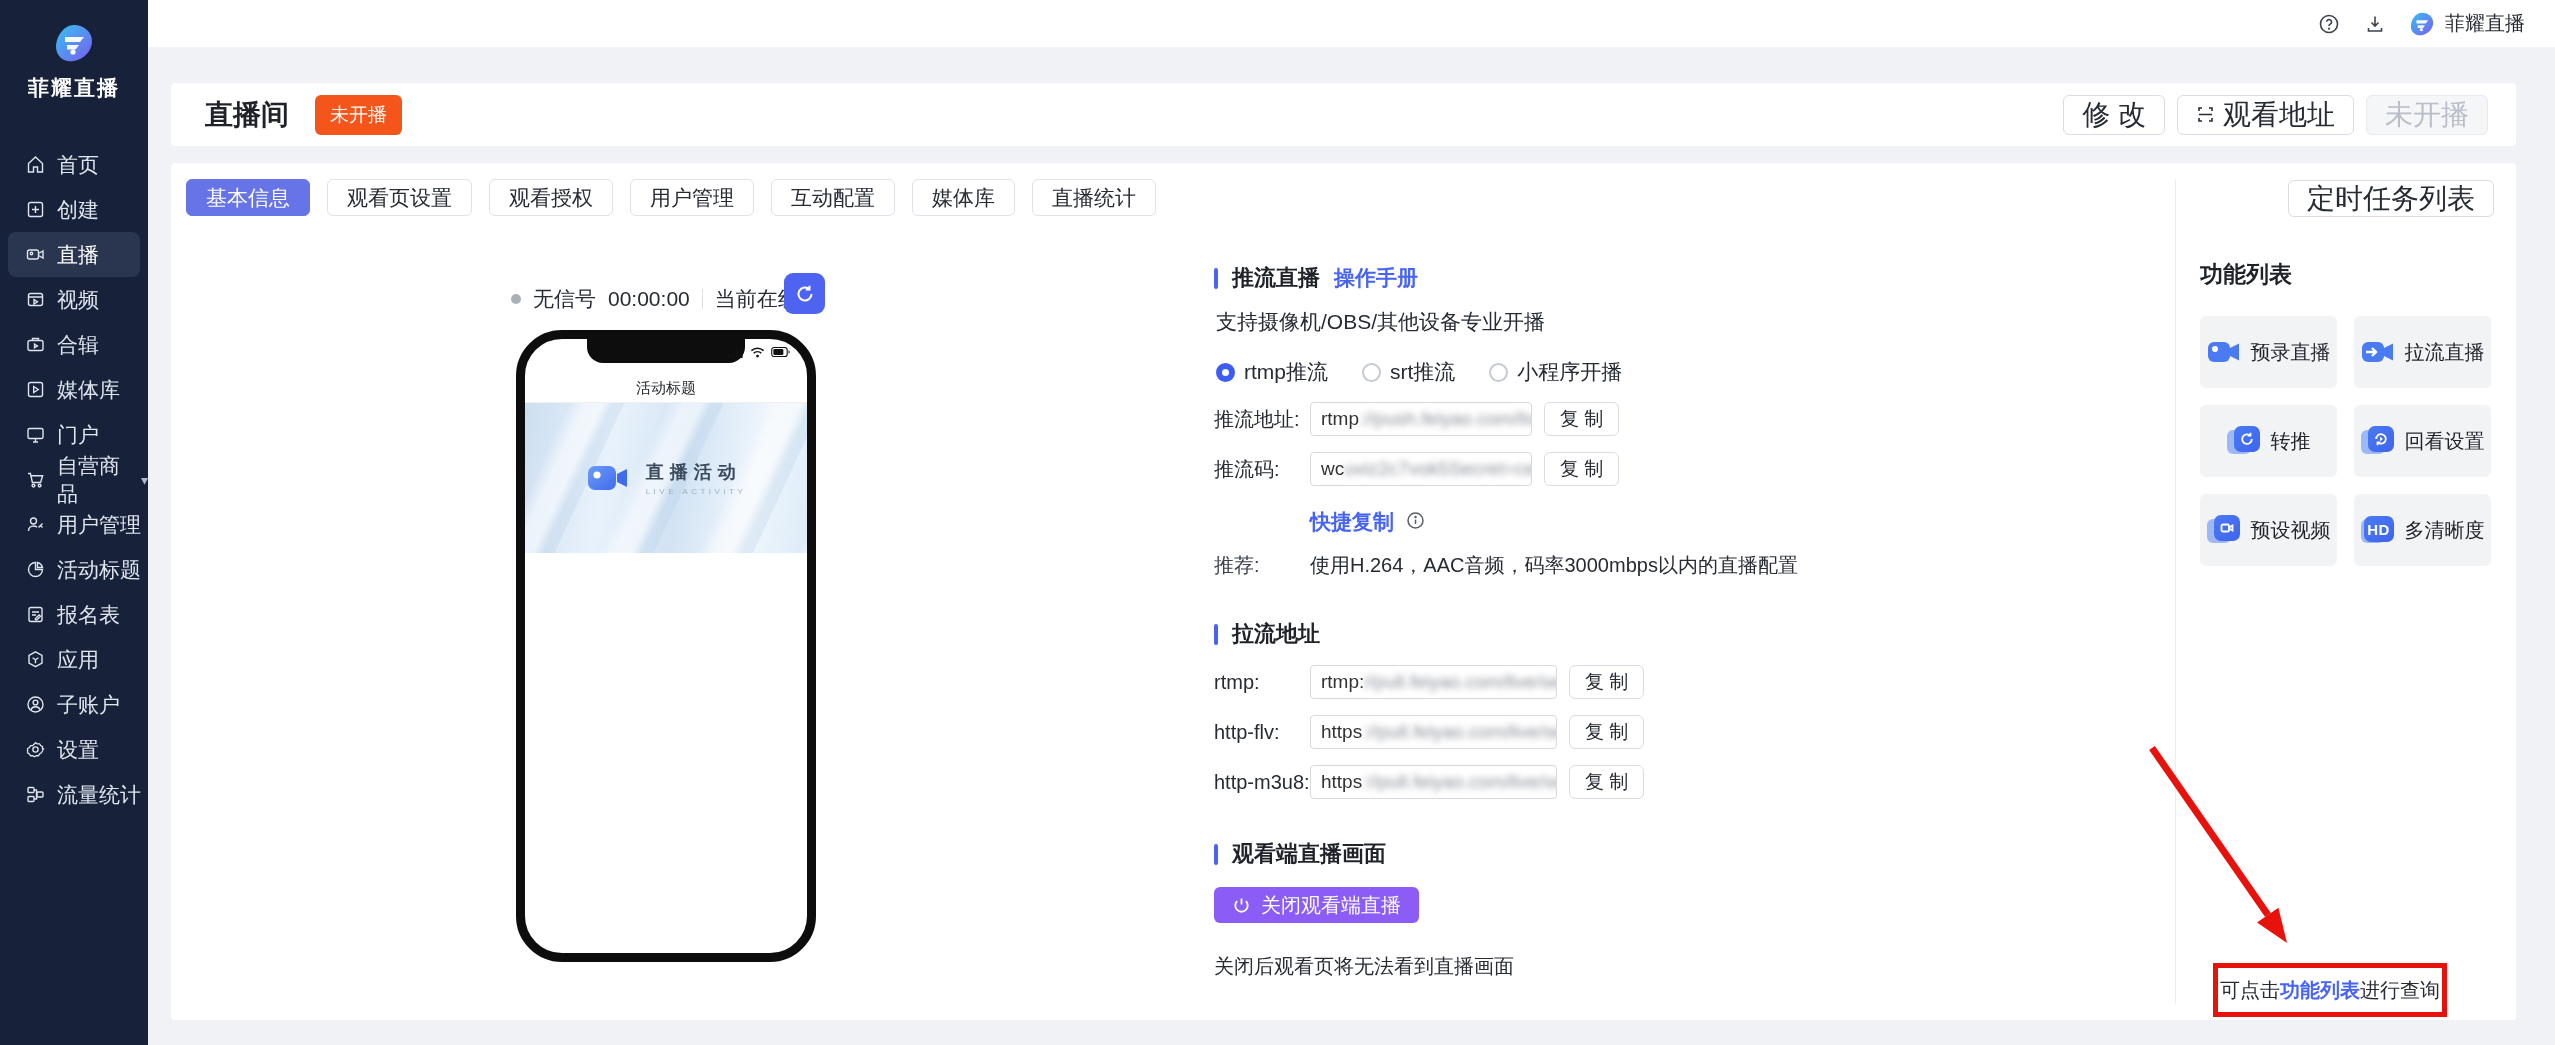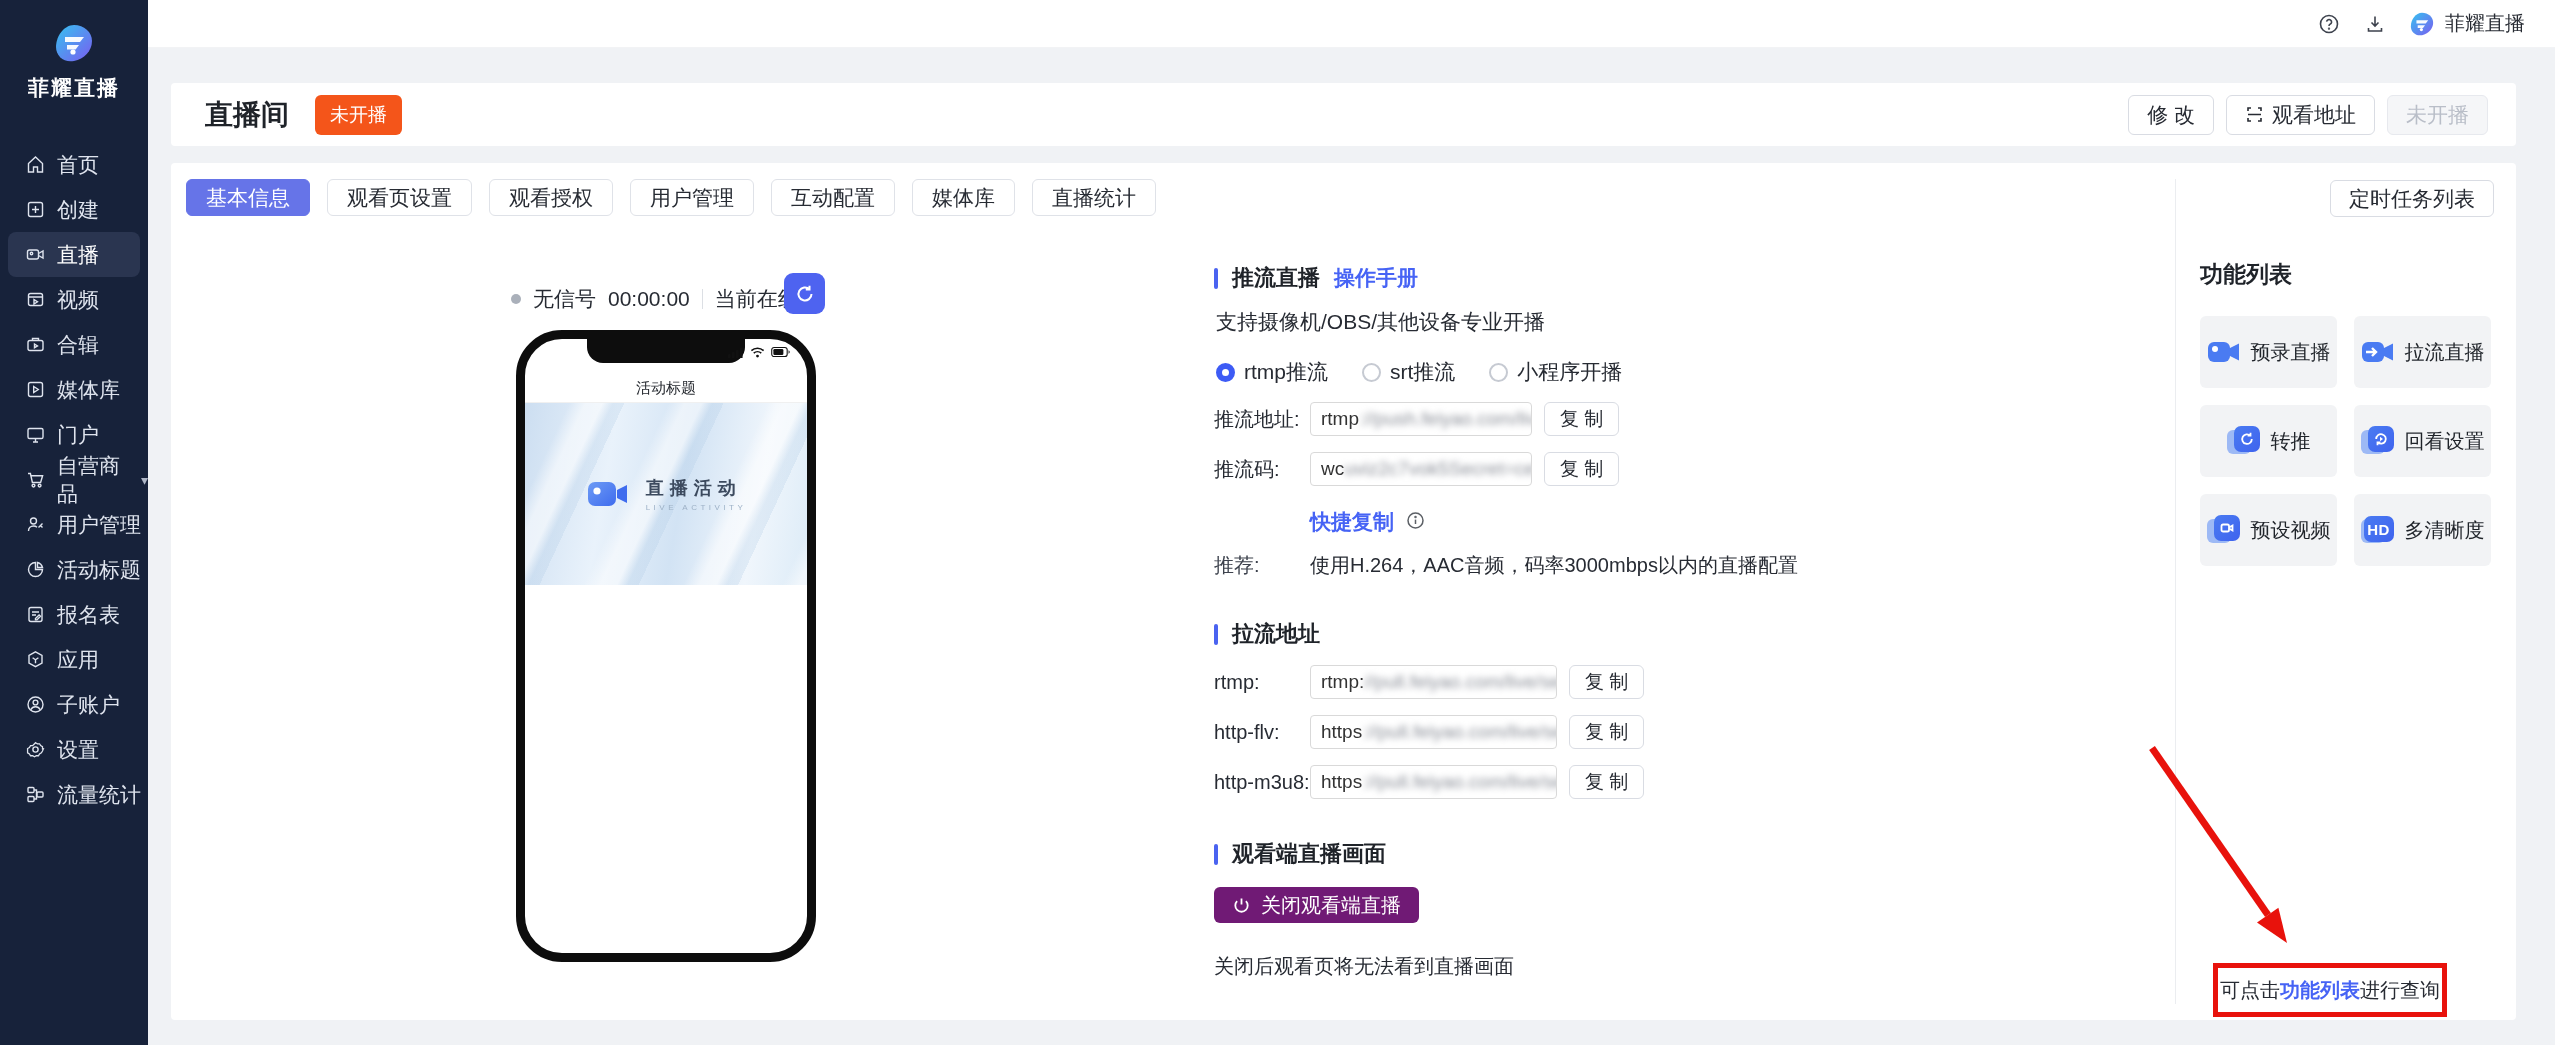"修 改" .btn { font-size: 21px -> 28px }
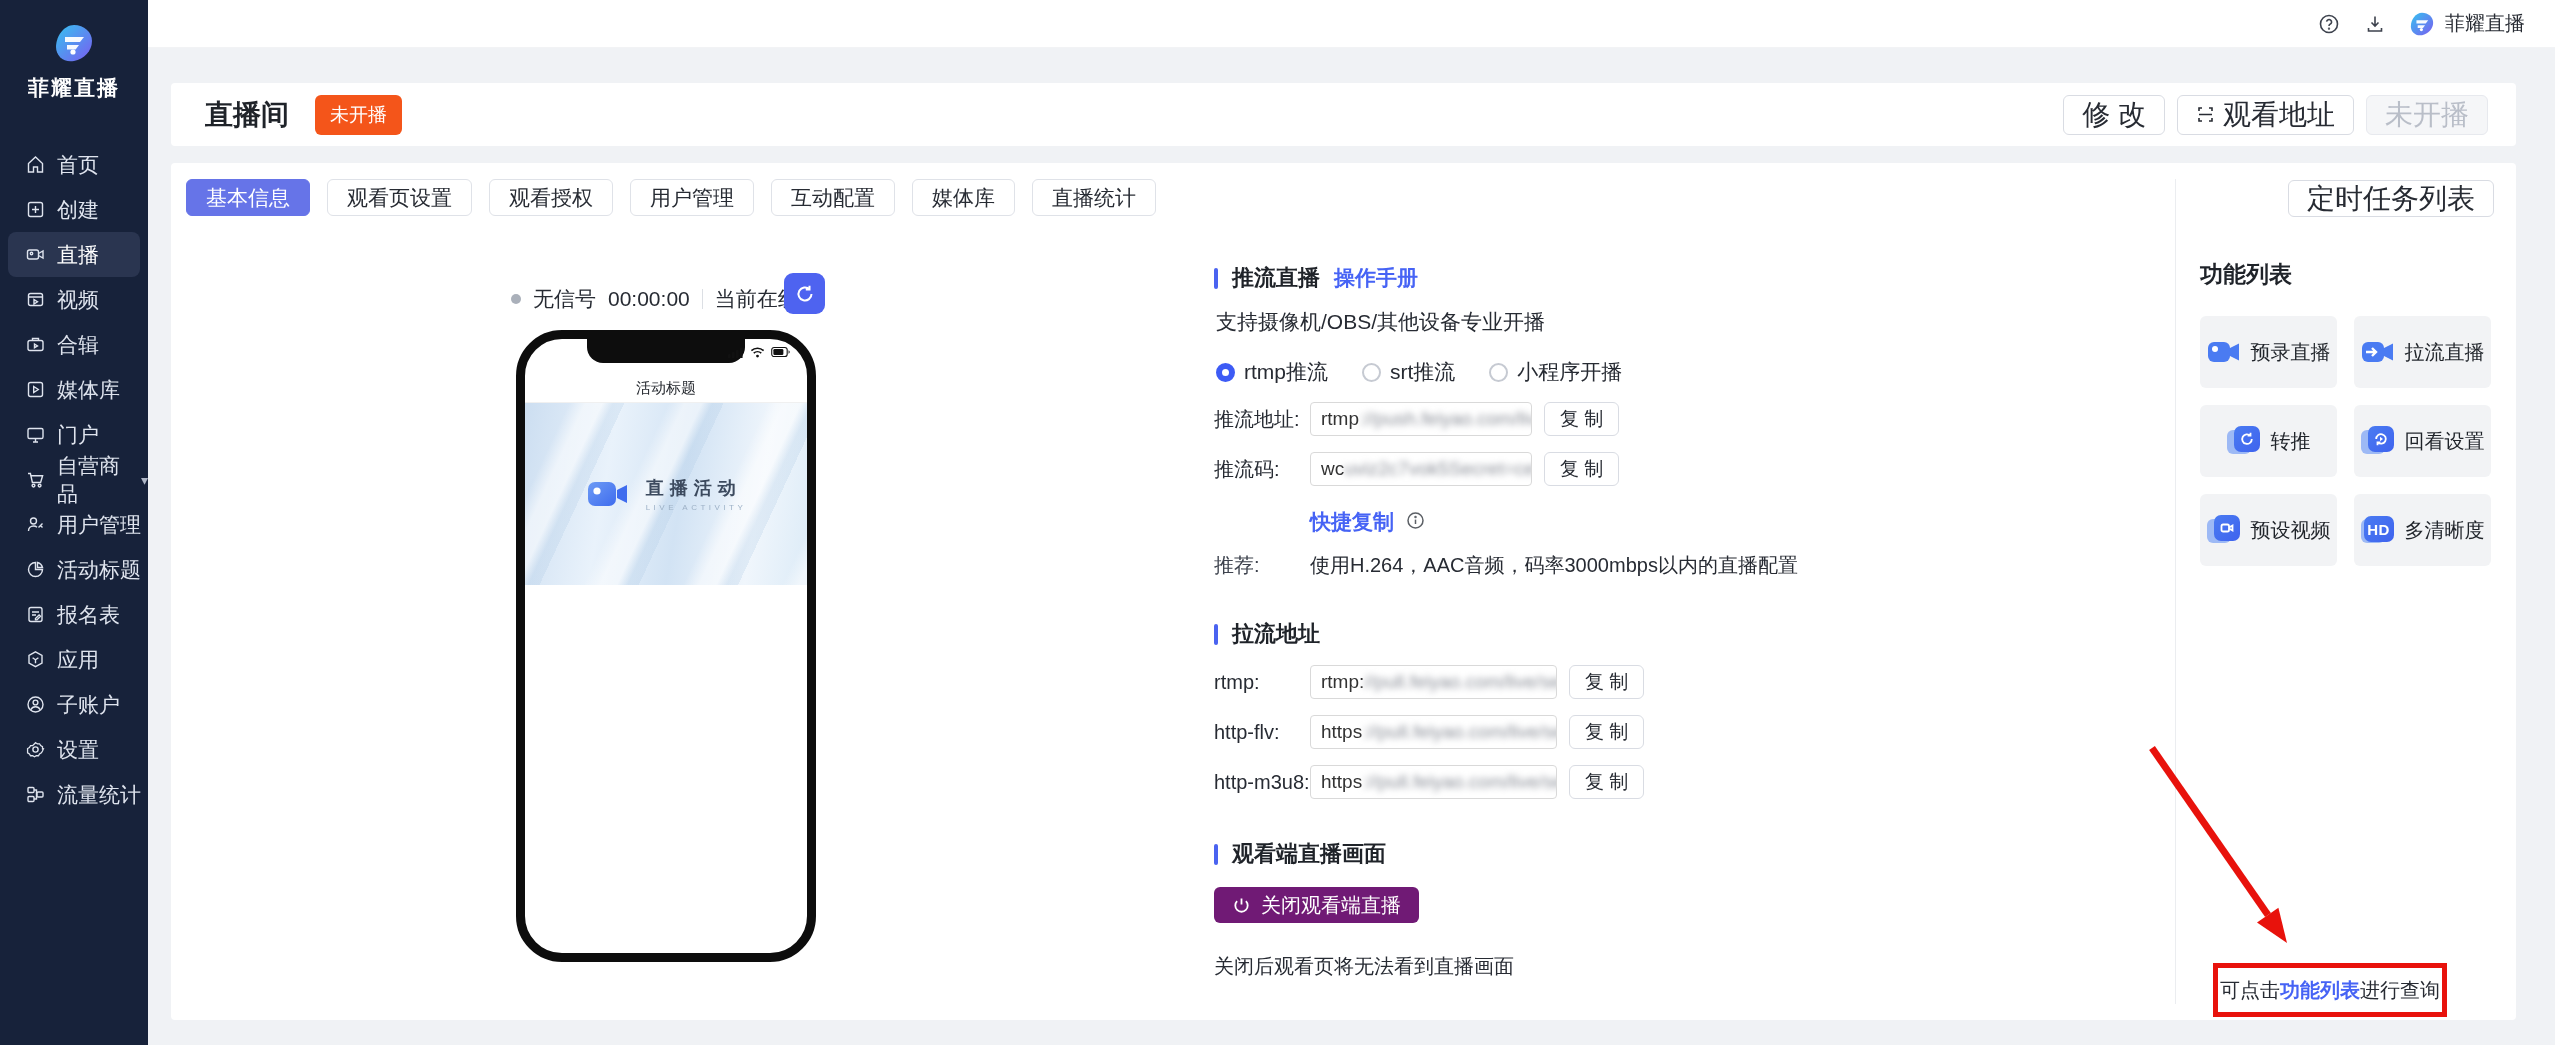"直播活动" .p-banner { height: 182px -> 150px }
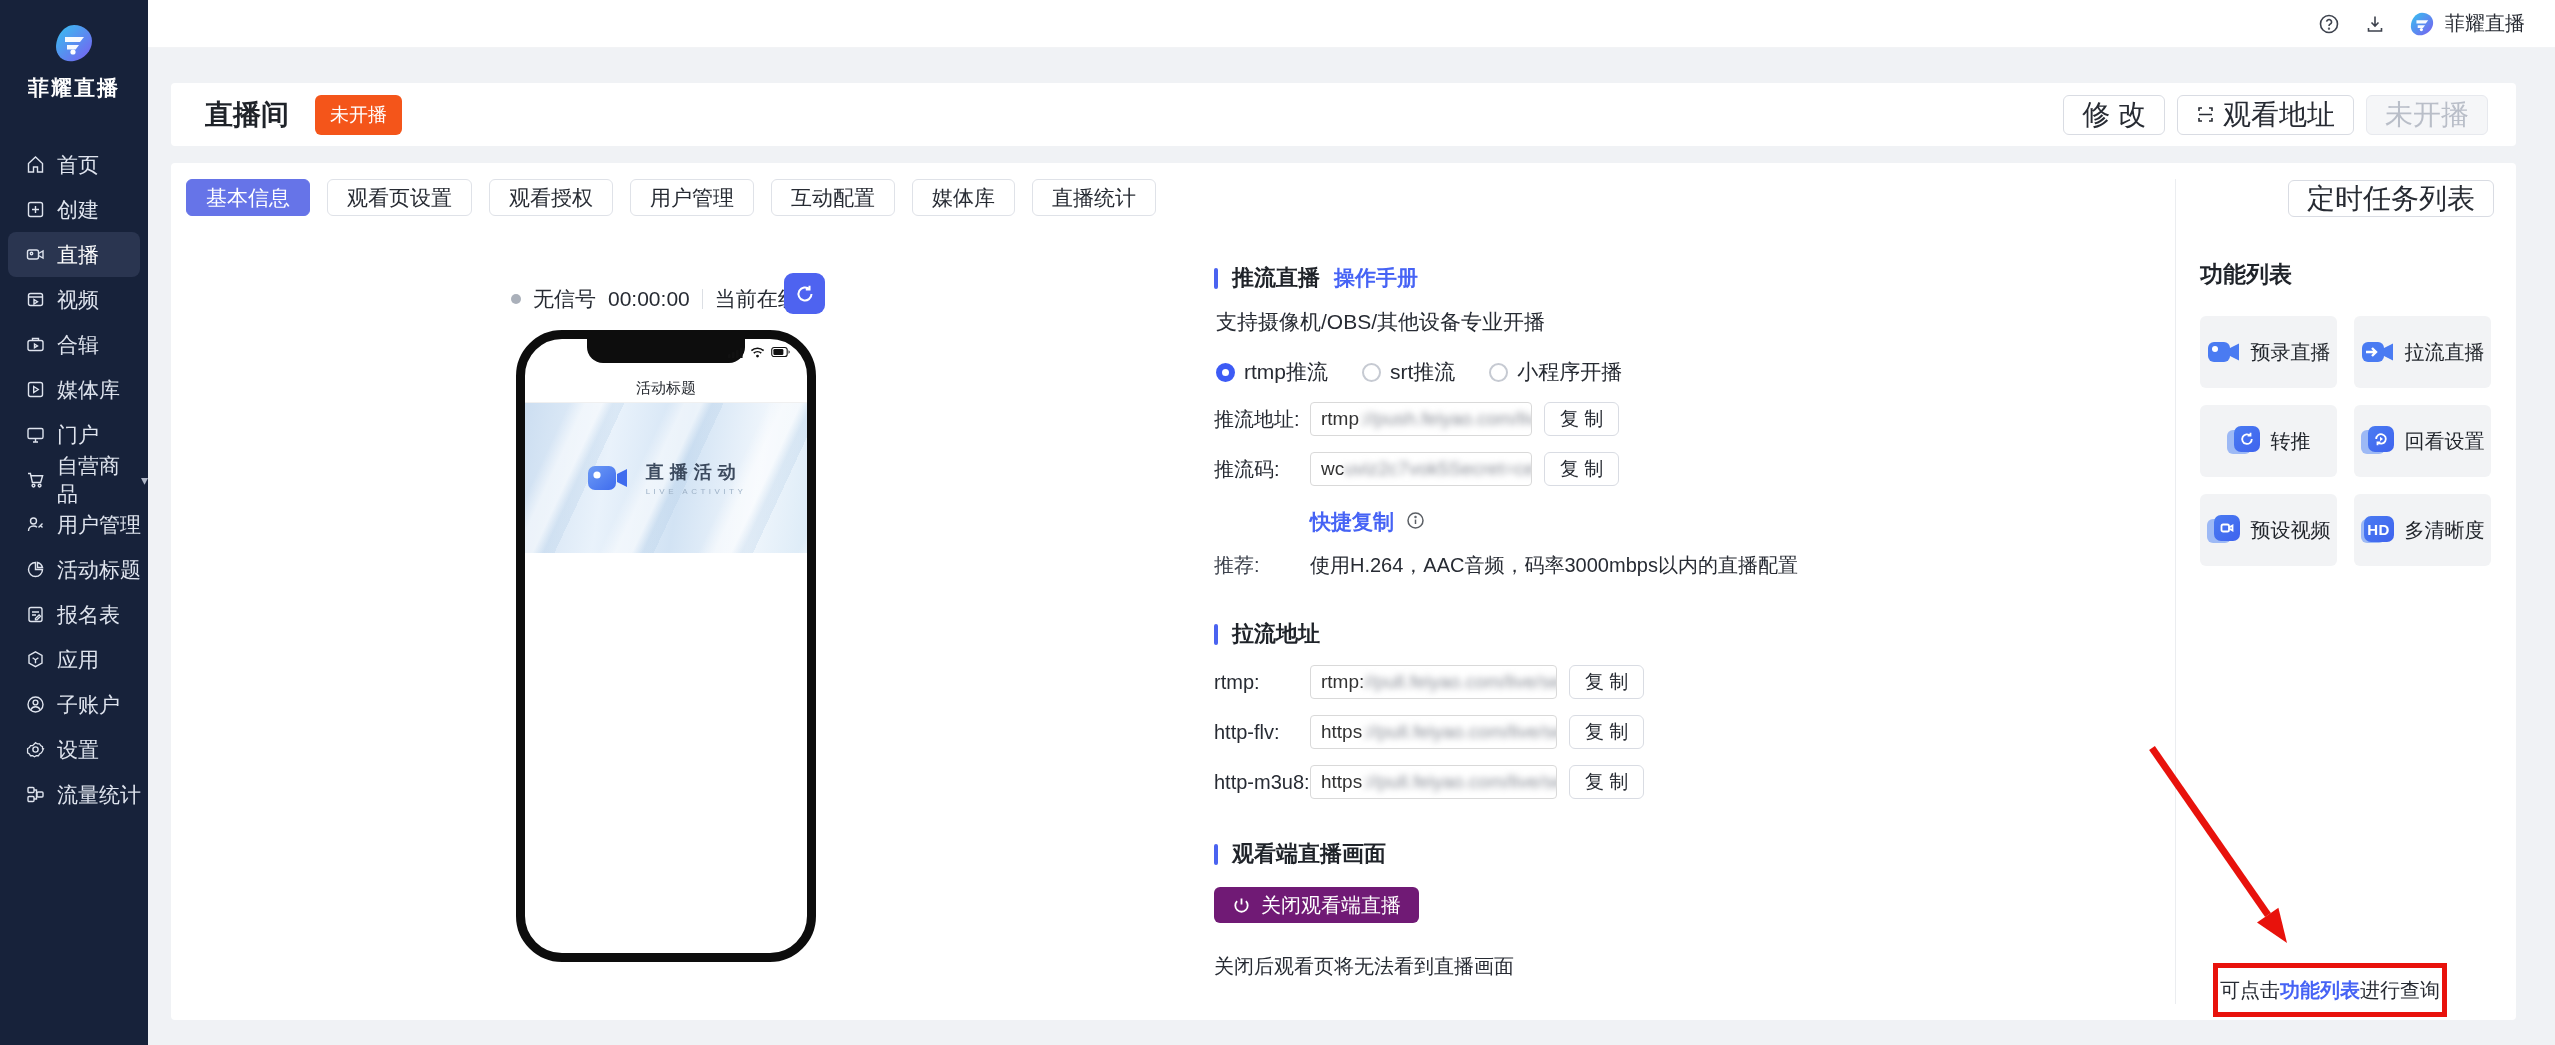"关闭观看端直播" .close-btn { background: #701a75 -> #8b5cf6 }
